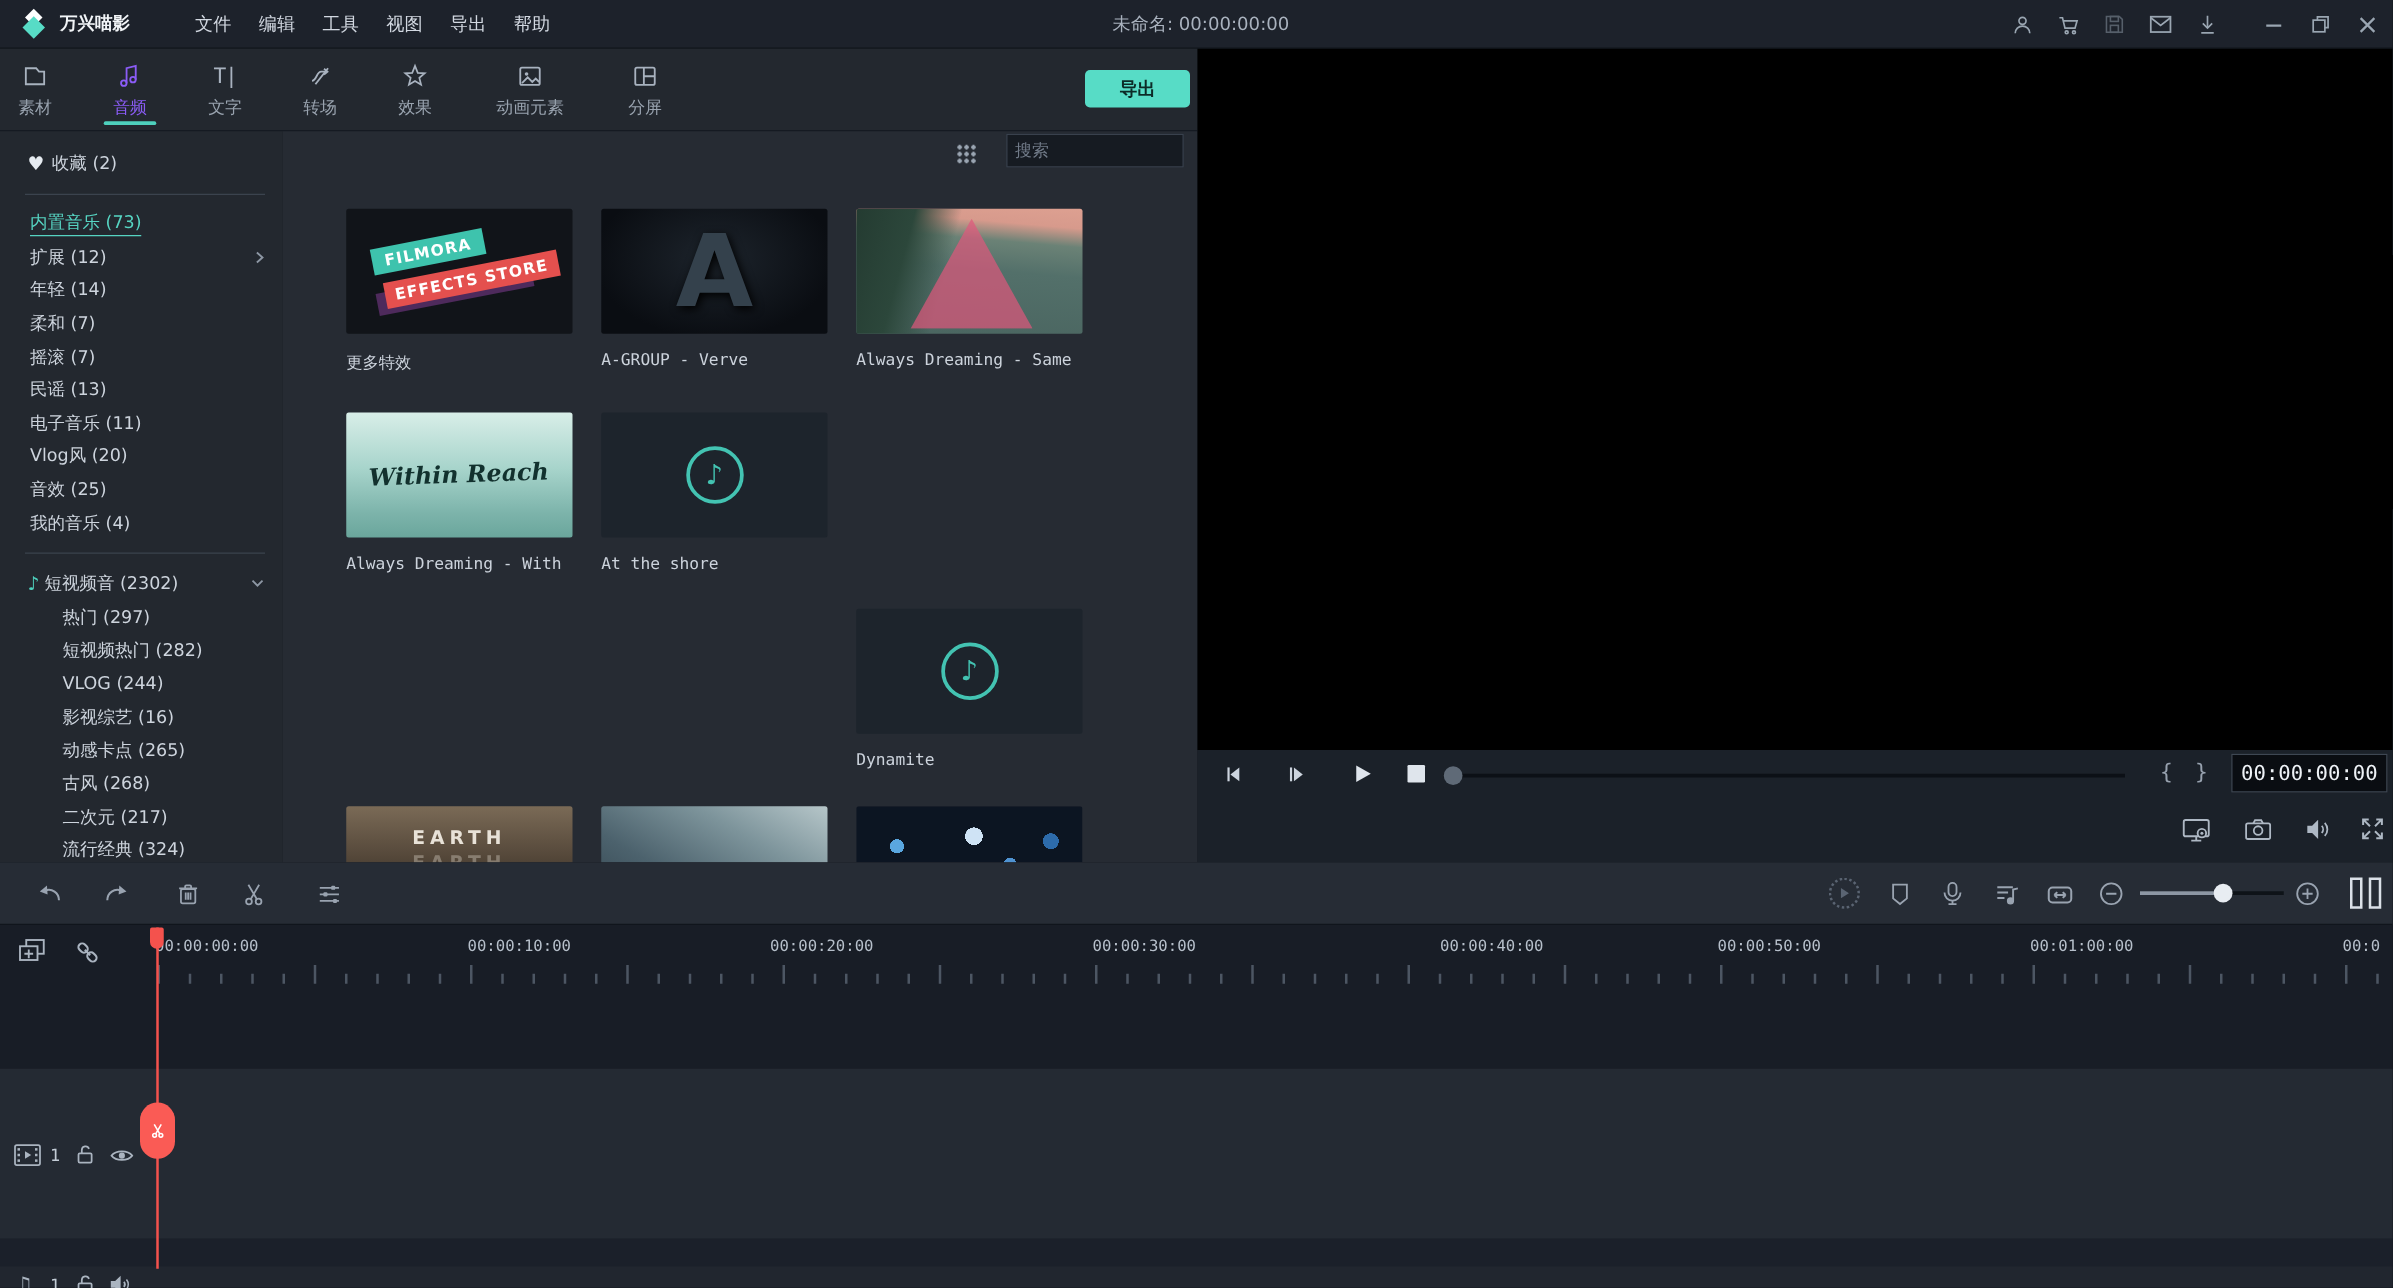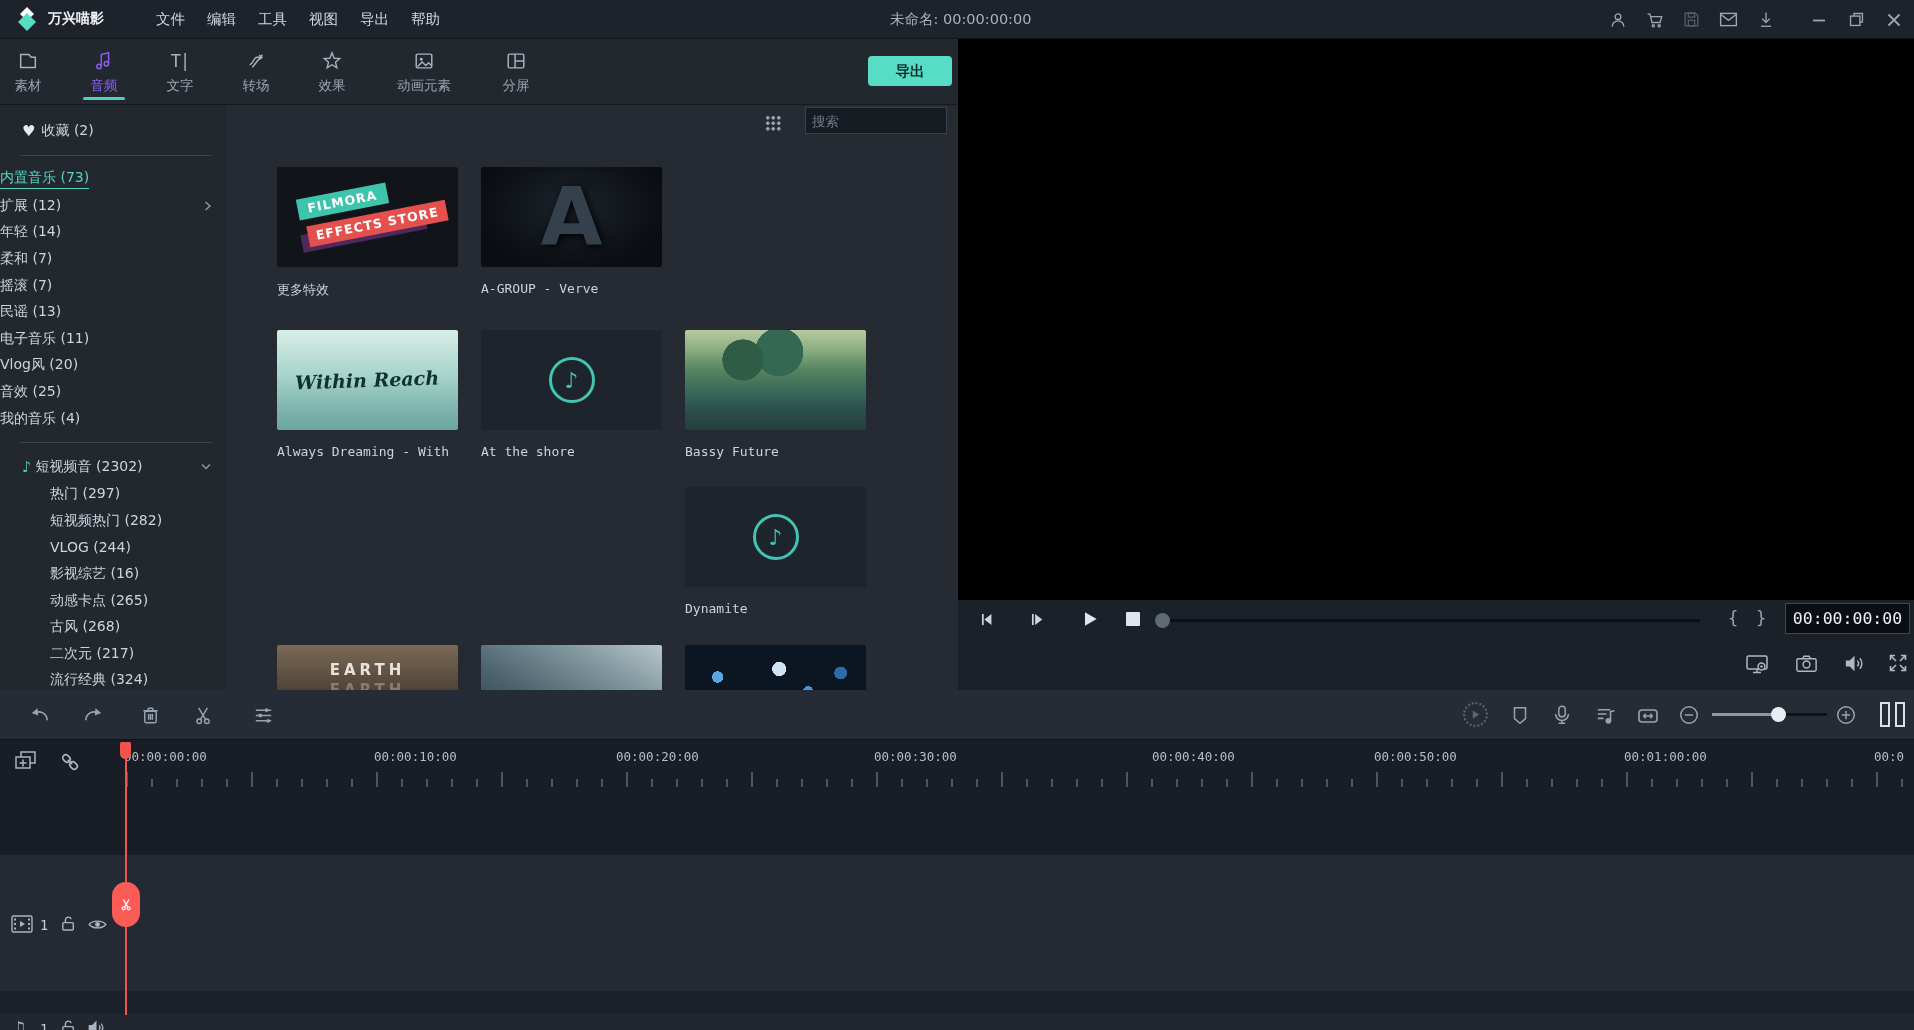"内置音乐 (73)" .sb-list li { padding-left: none -> 24px }
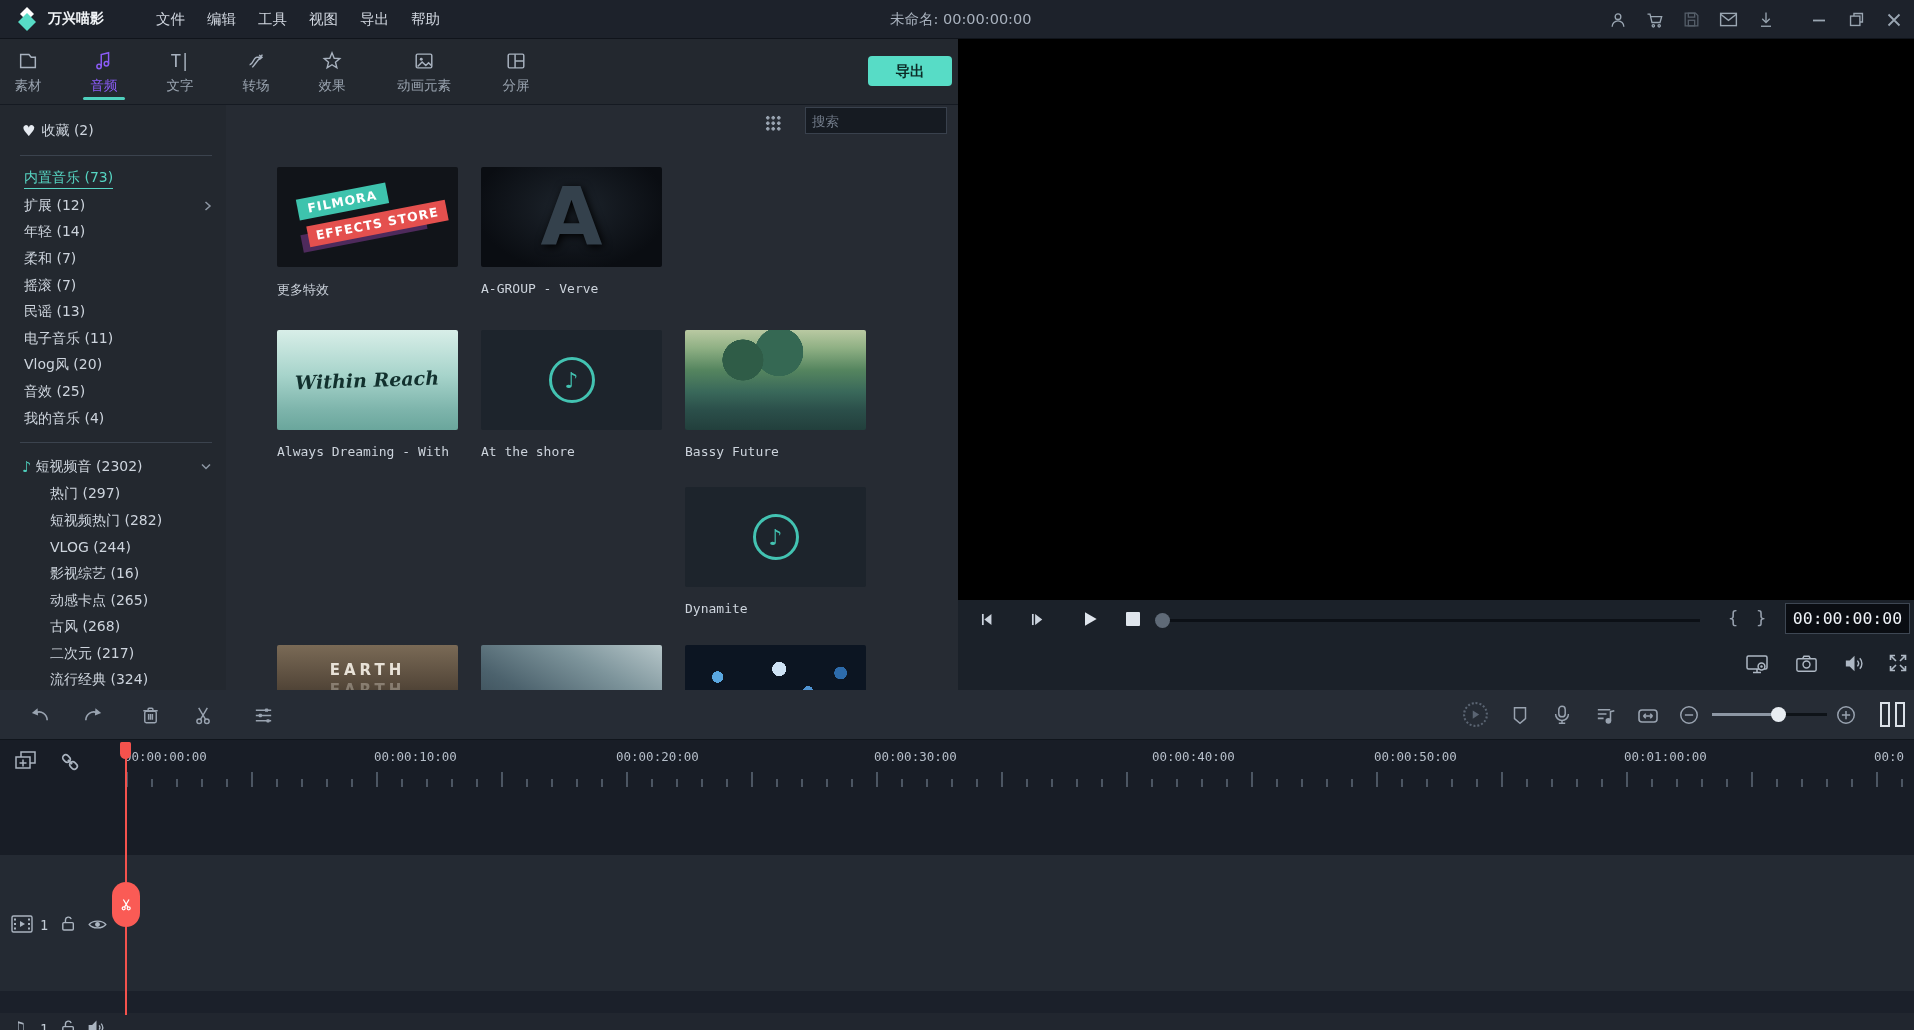"Always Dreaming - Same" div.card { html: none -> <div> <div> <span></span> <span></span> </div> <div>Always Dreaming - Same</div> </div> }
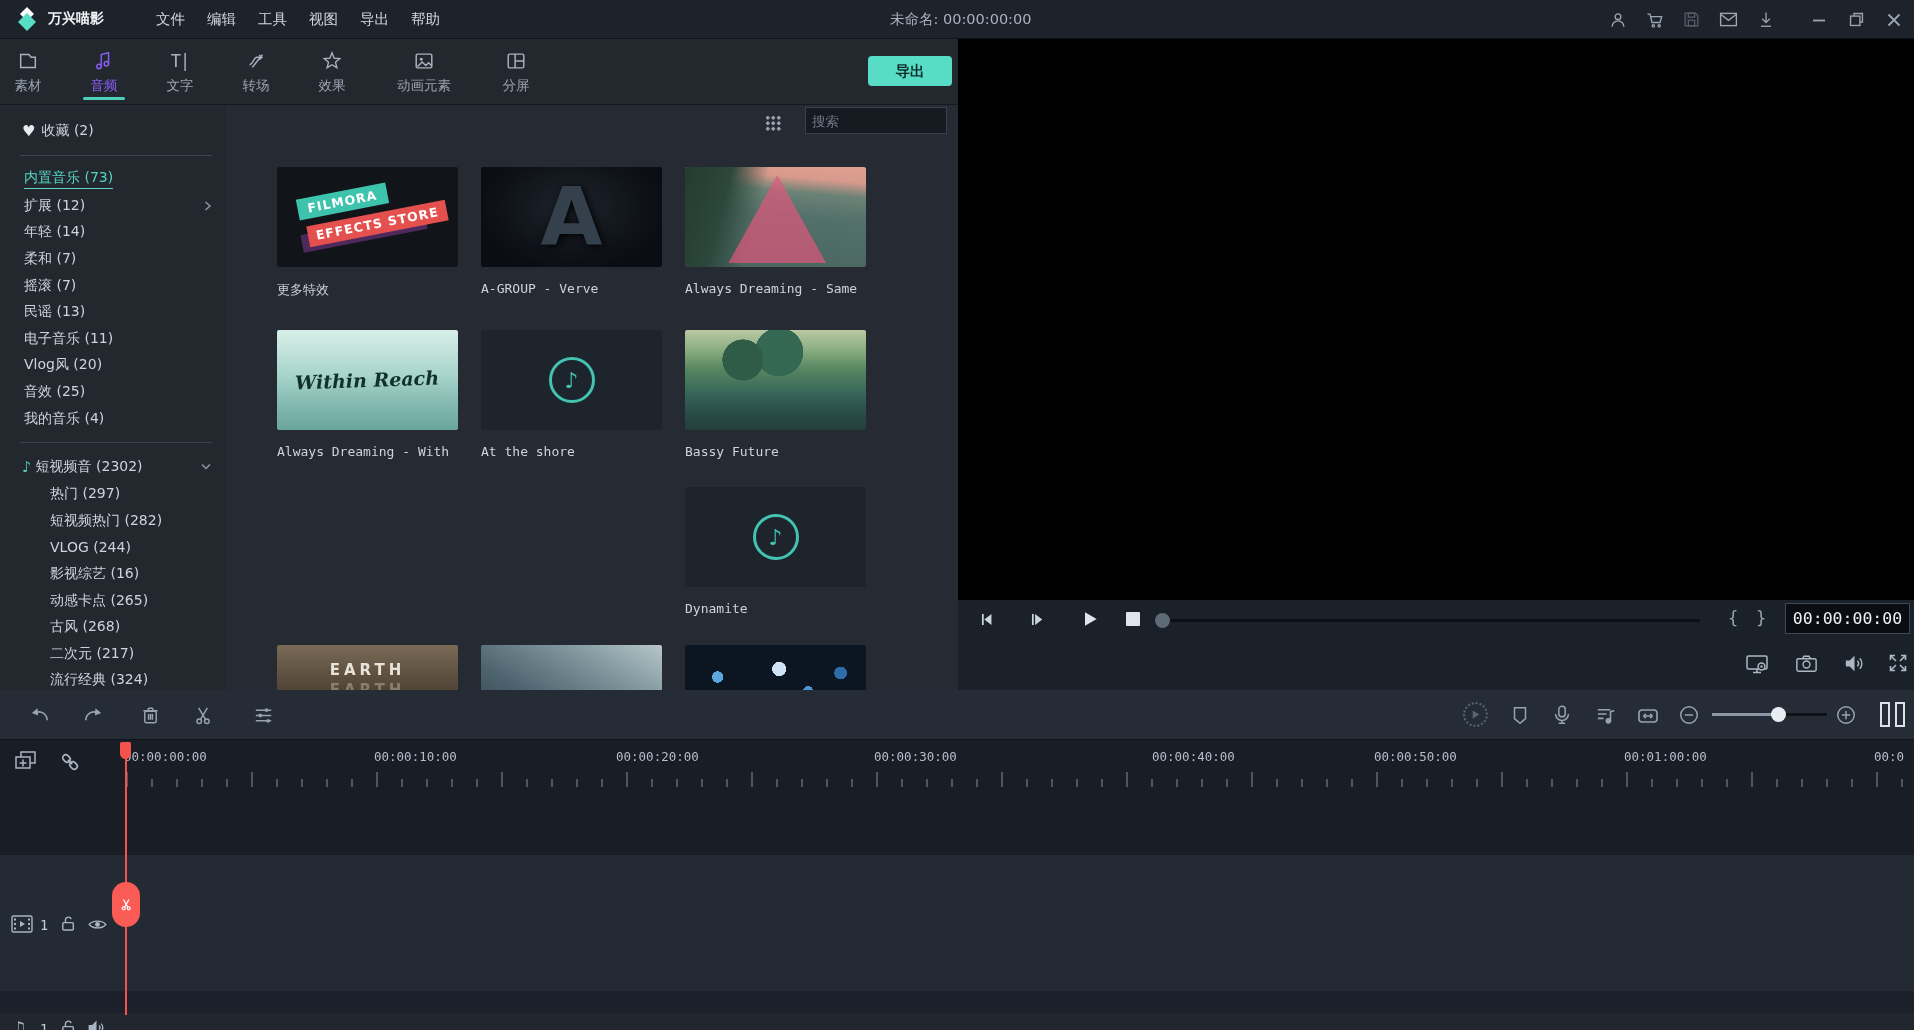"Bassy Future" div.card { html: <div> <div></div> <div>Bassy Future</div> </div> -> none }
